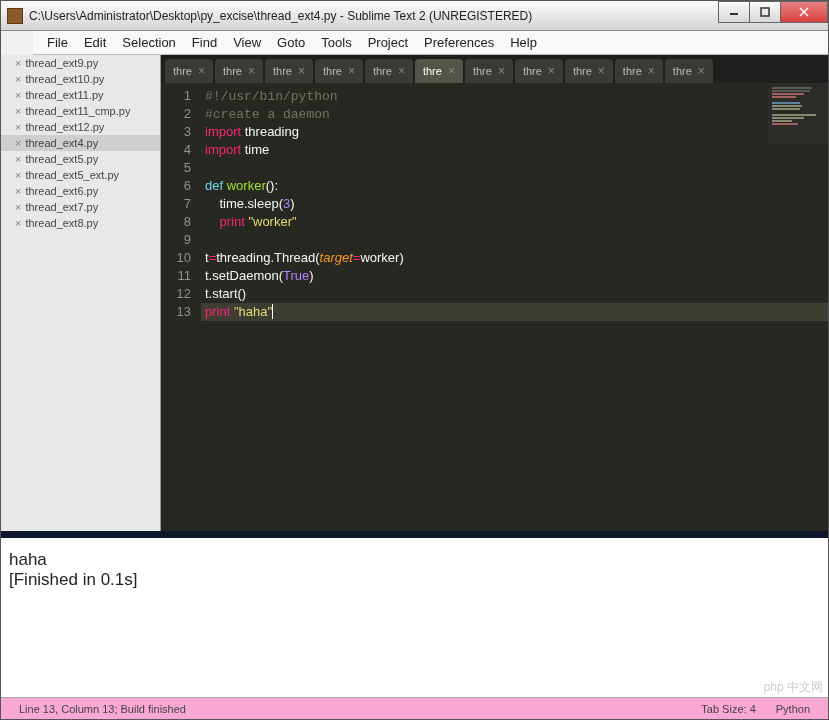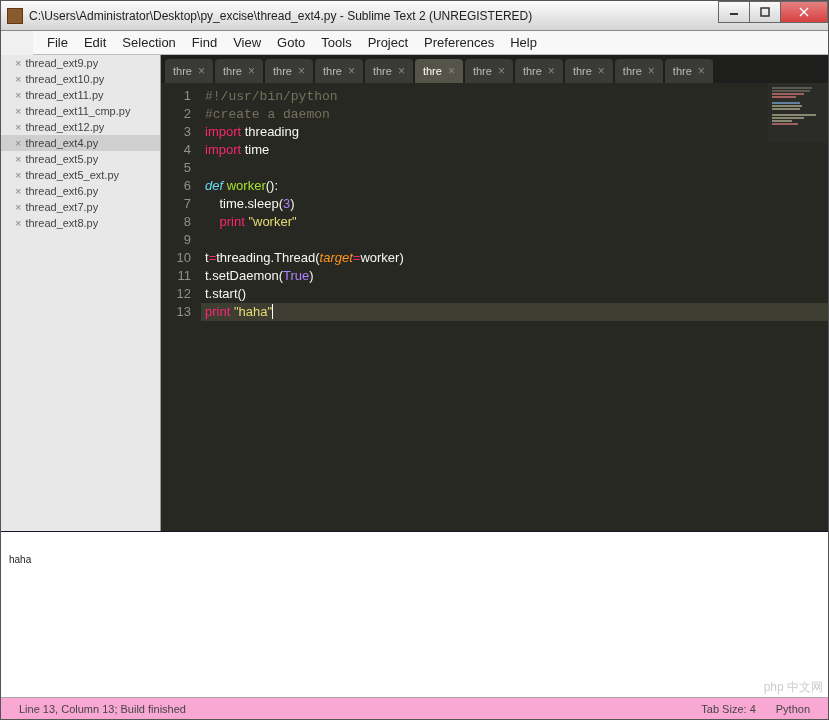"def" .c-keyword-i { font-style: italic -> none }
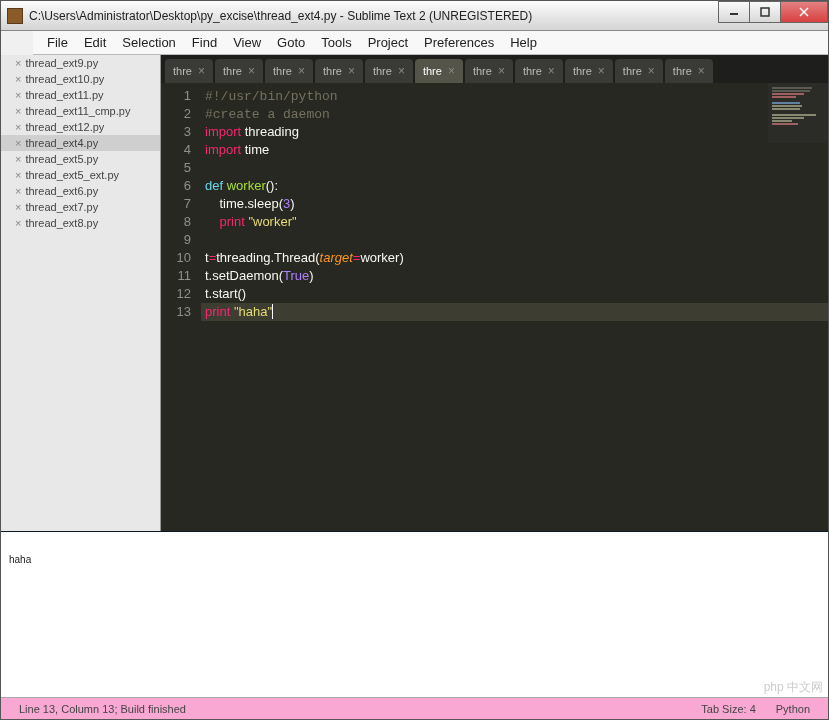"haha" .console { border-top: 1px solid #0f172a -> 7px solid #0f172a; font-size: 10px -> 17px; padding: 22px 8px -> 12px 8px }
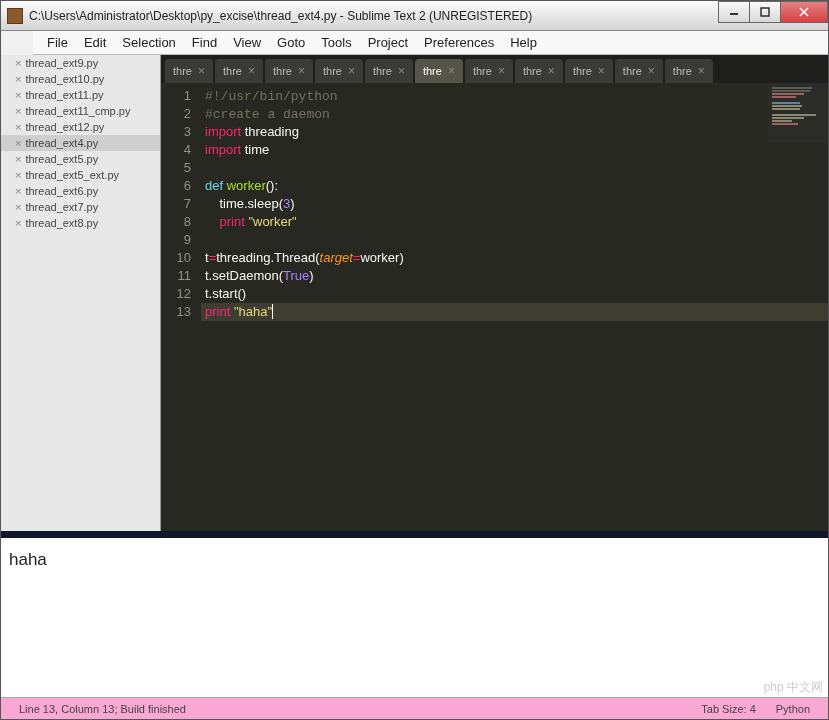"[Finished in 0.1s]" div { html: none -> <div>[Finished in 0.1s]</div> }
